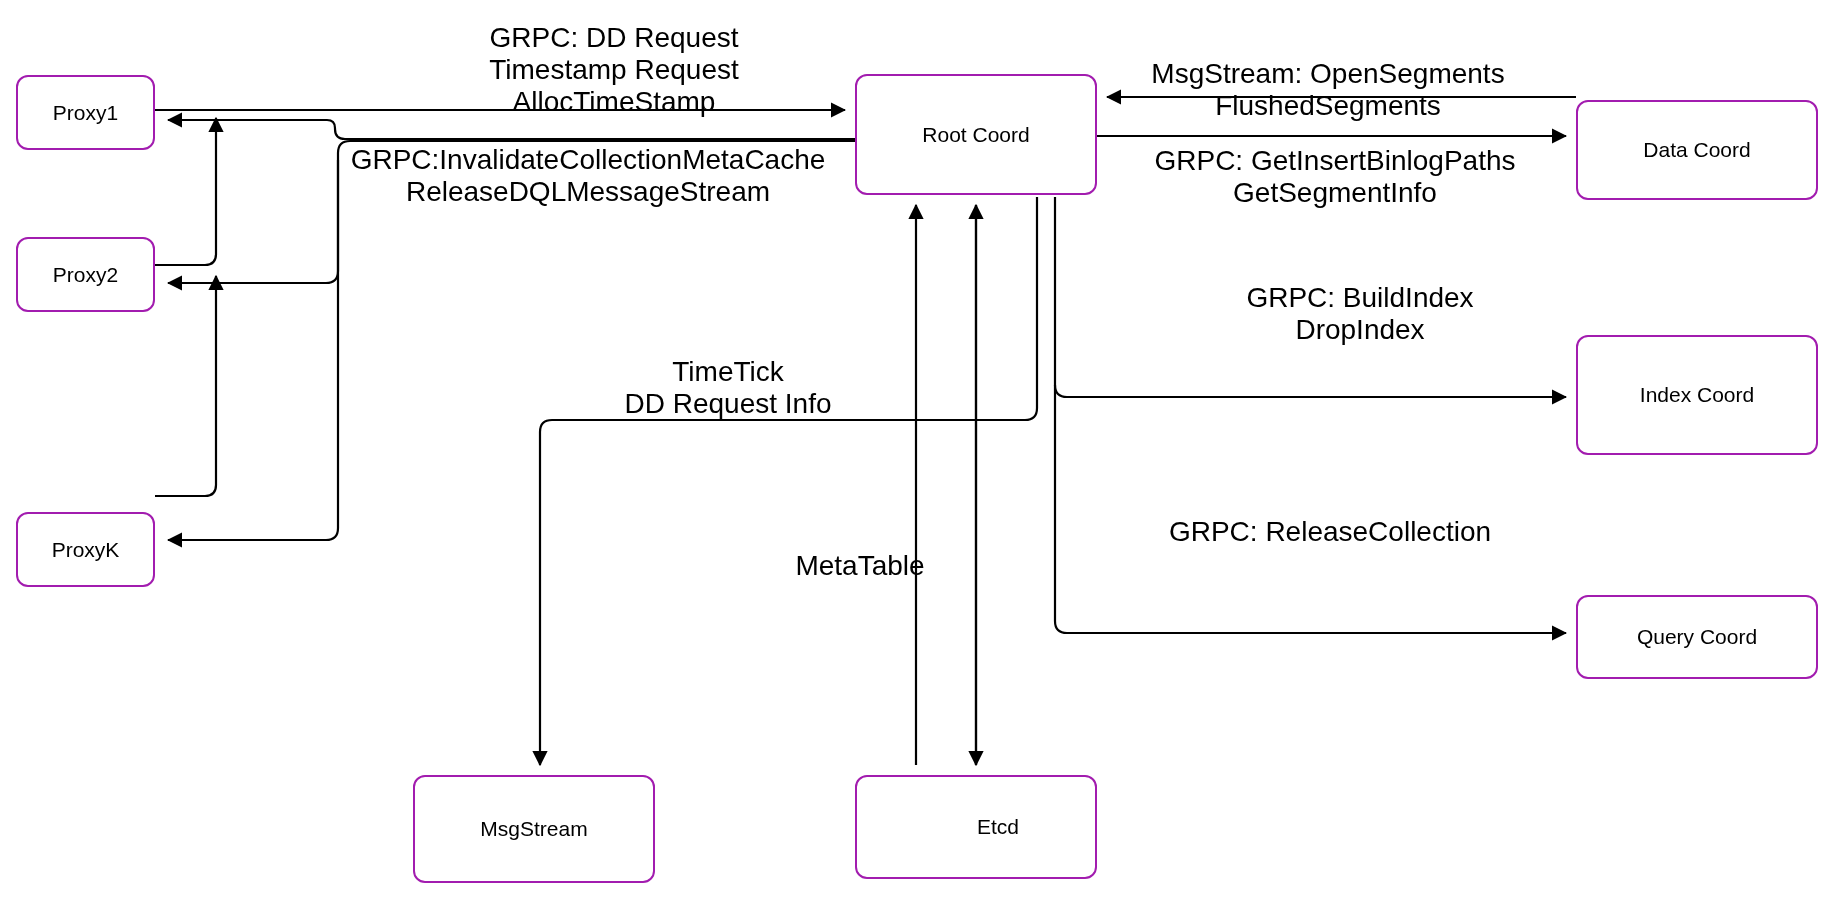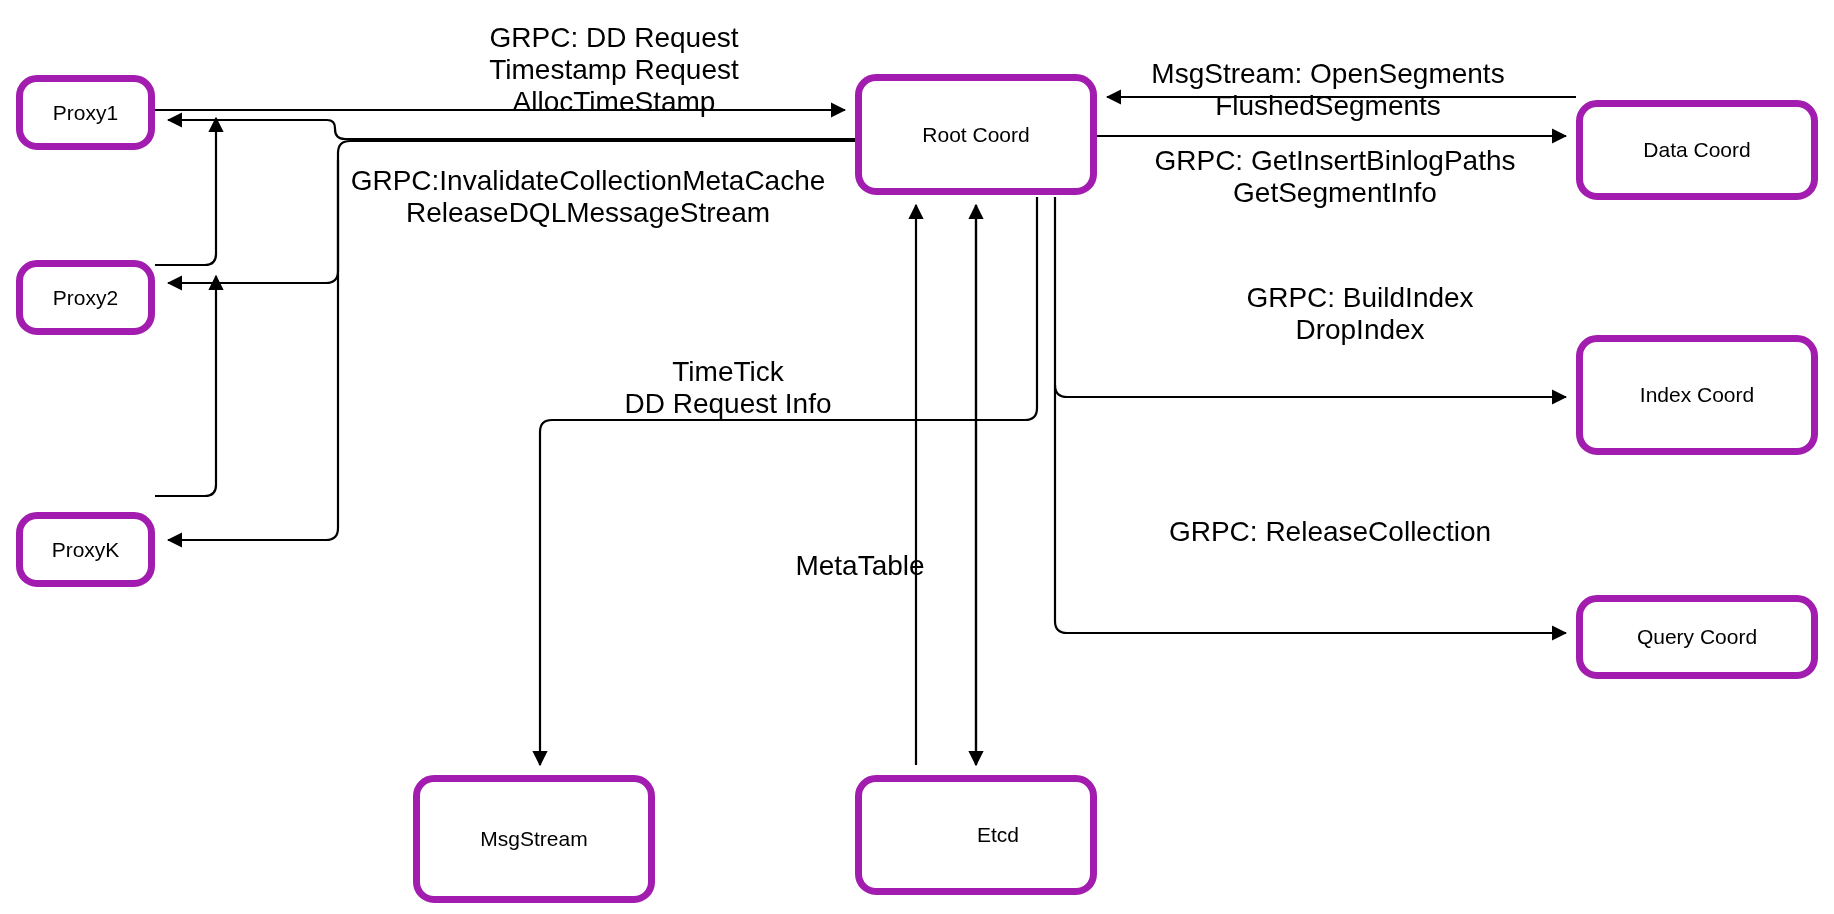"Proxy1" .node-box { border: 7px solid #a21caf -> 2px solid #a21caf; border-radius: 21px -> 12px }
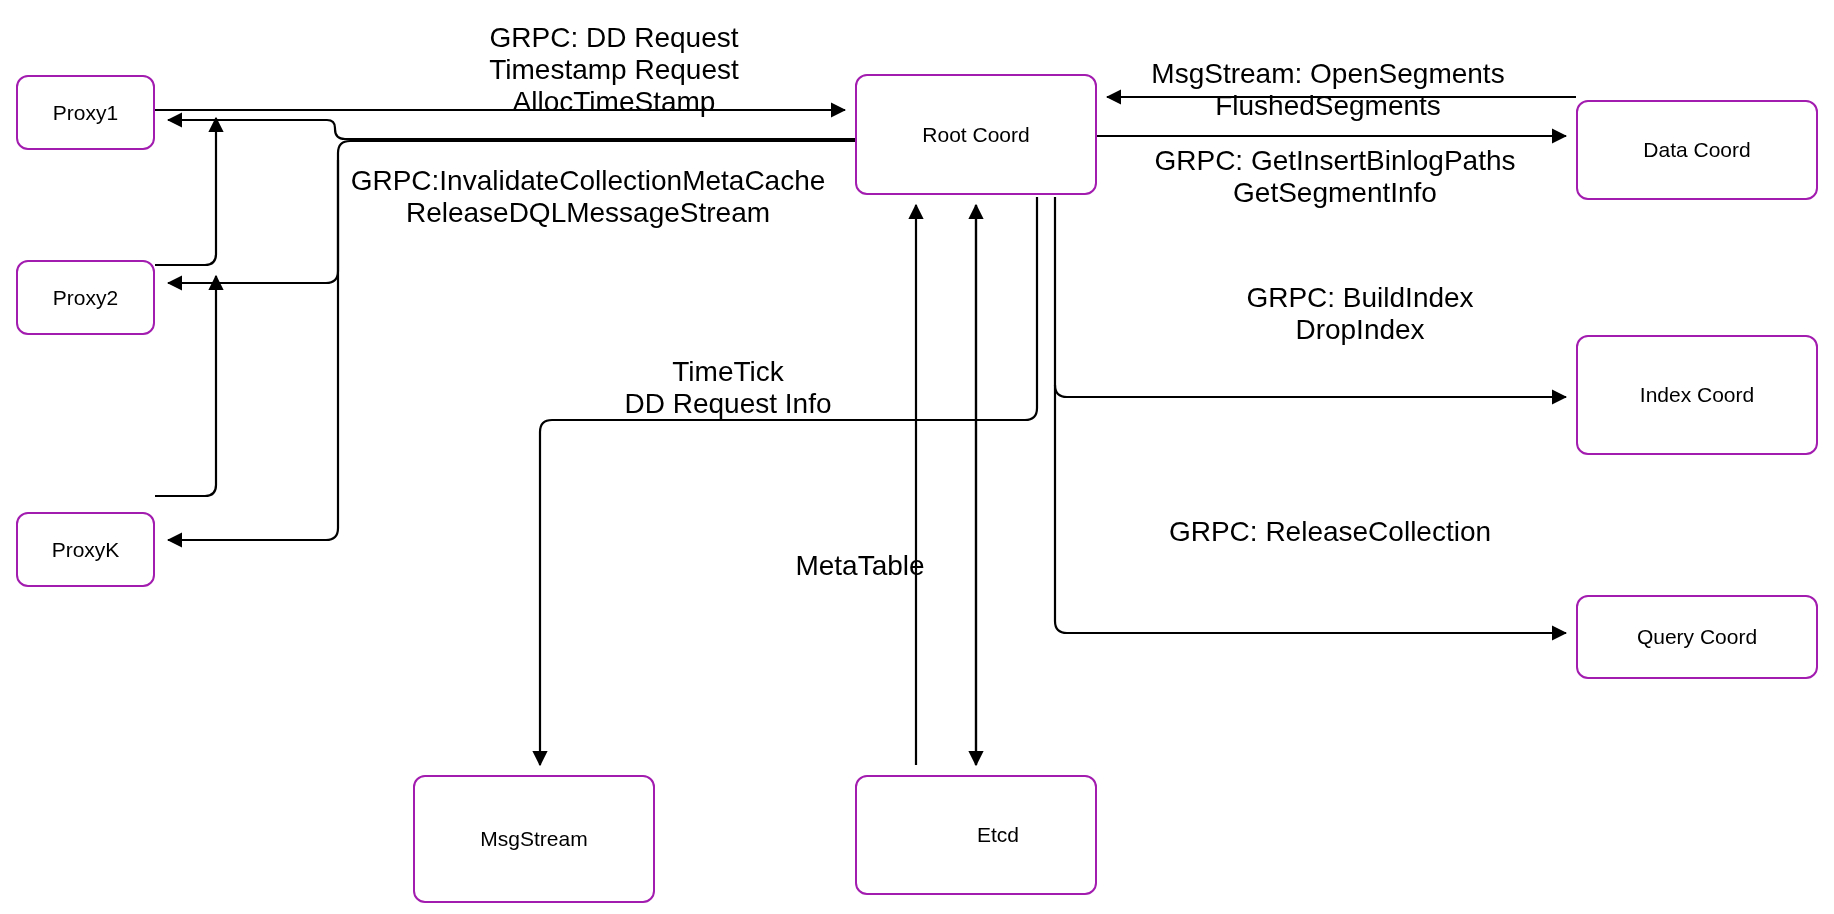"GRPC:InvalidateCollectionMetaCache" div.edge-label { margin-top: 21px -> none }
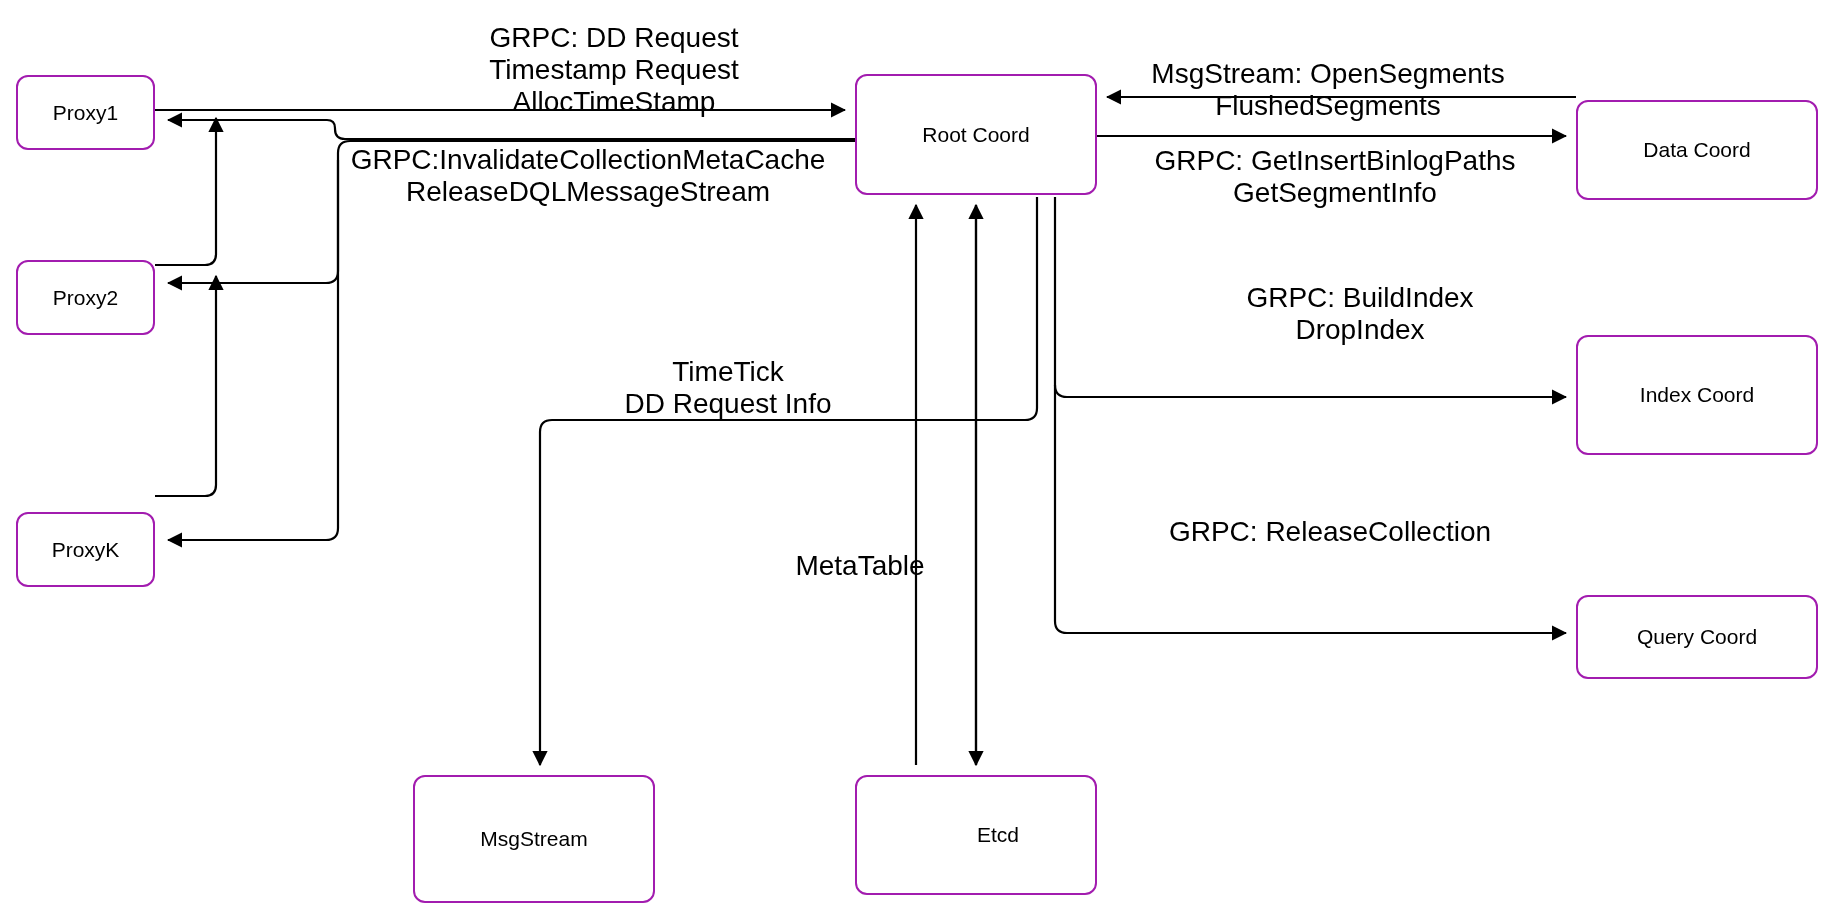"Proxy2" div.node-box { margin-top: 23px -> none }
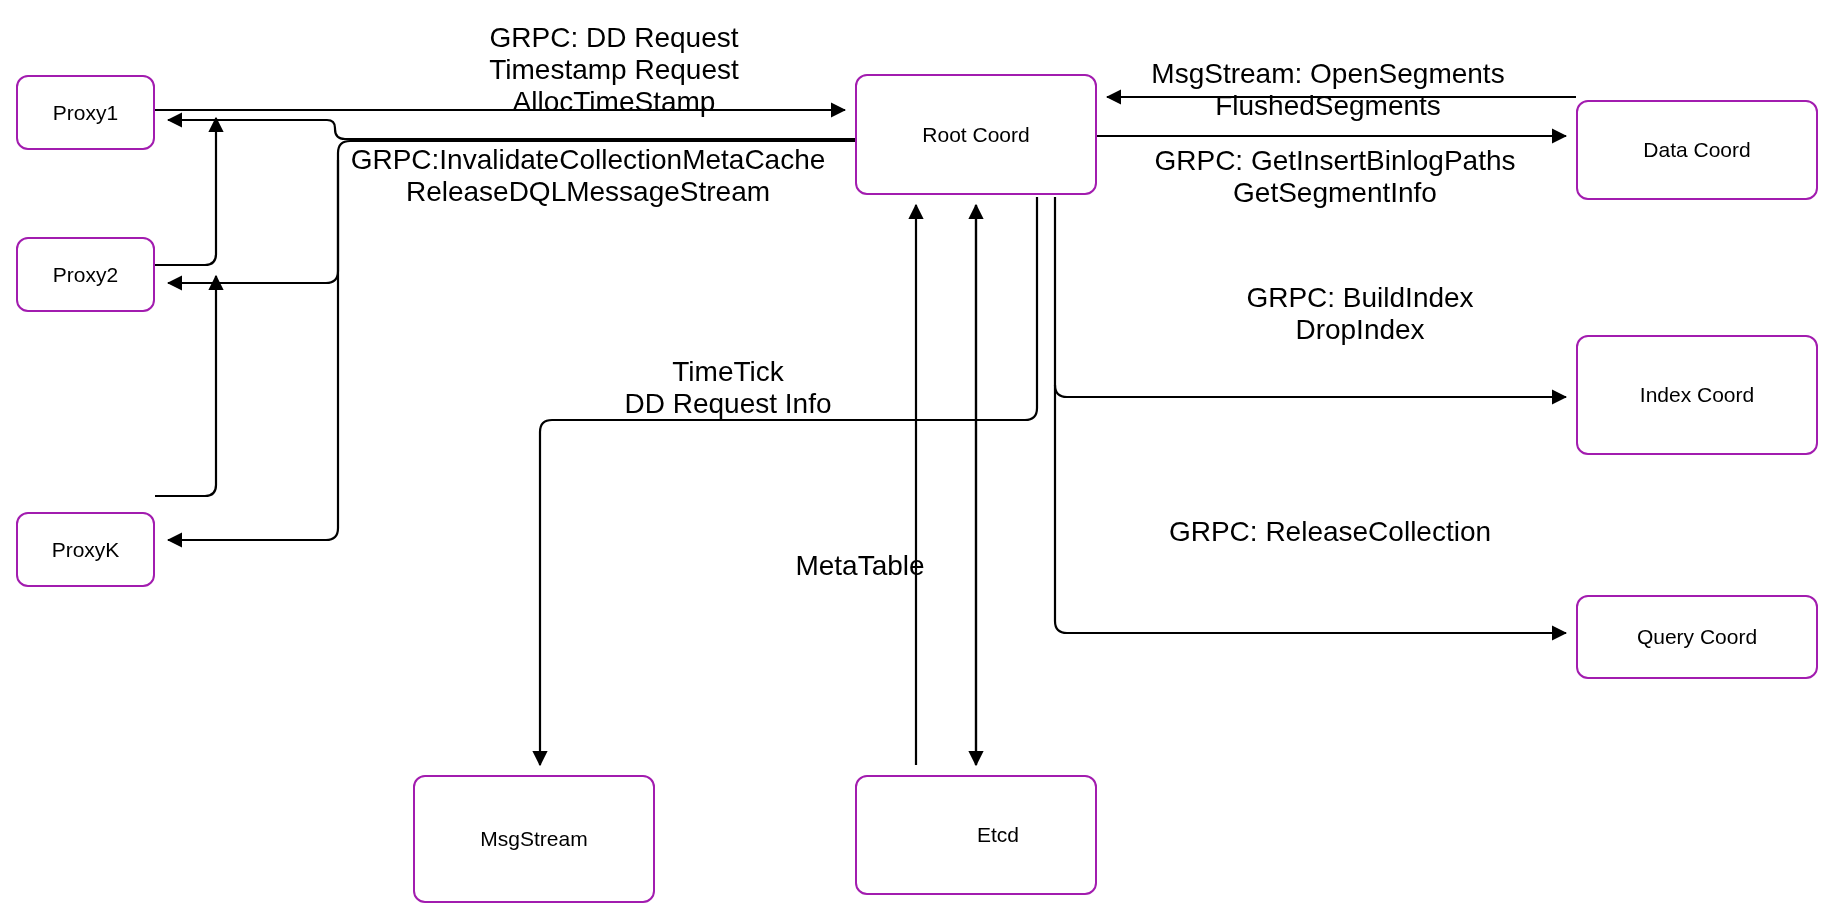"MsgStream" div.node-box { height: 128px -> 108px }
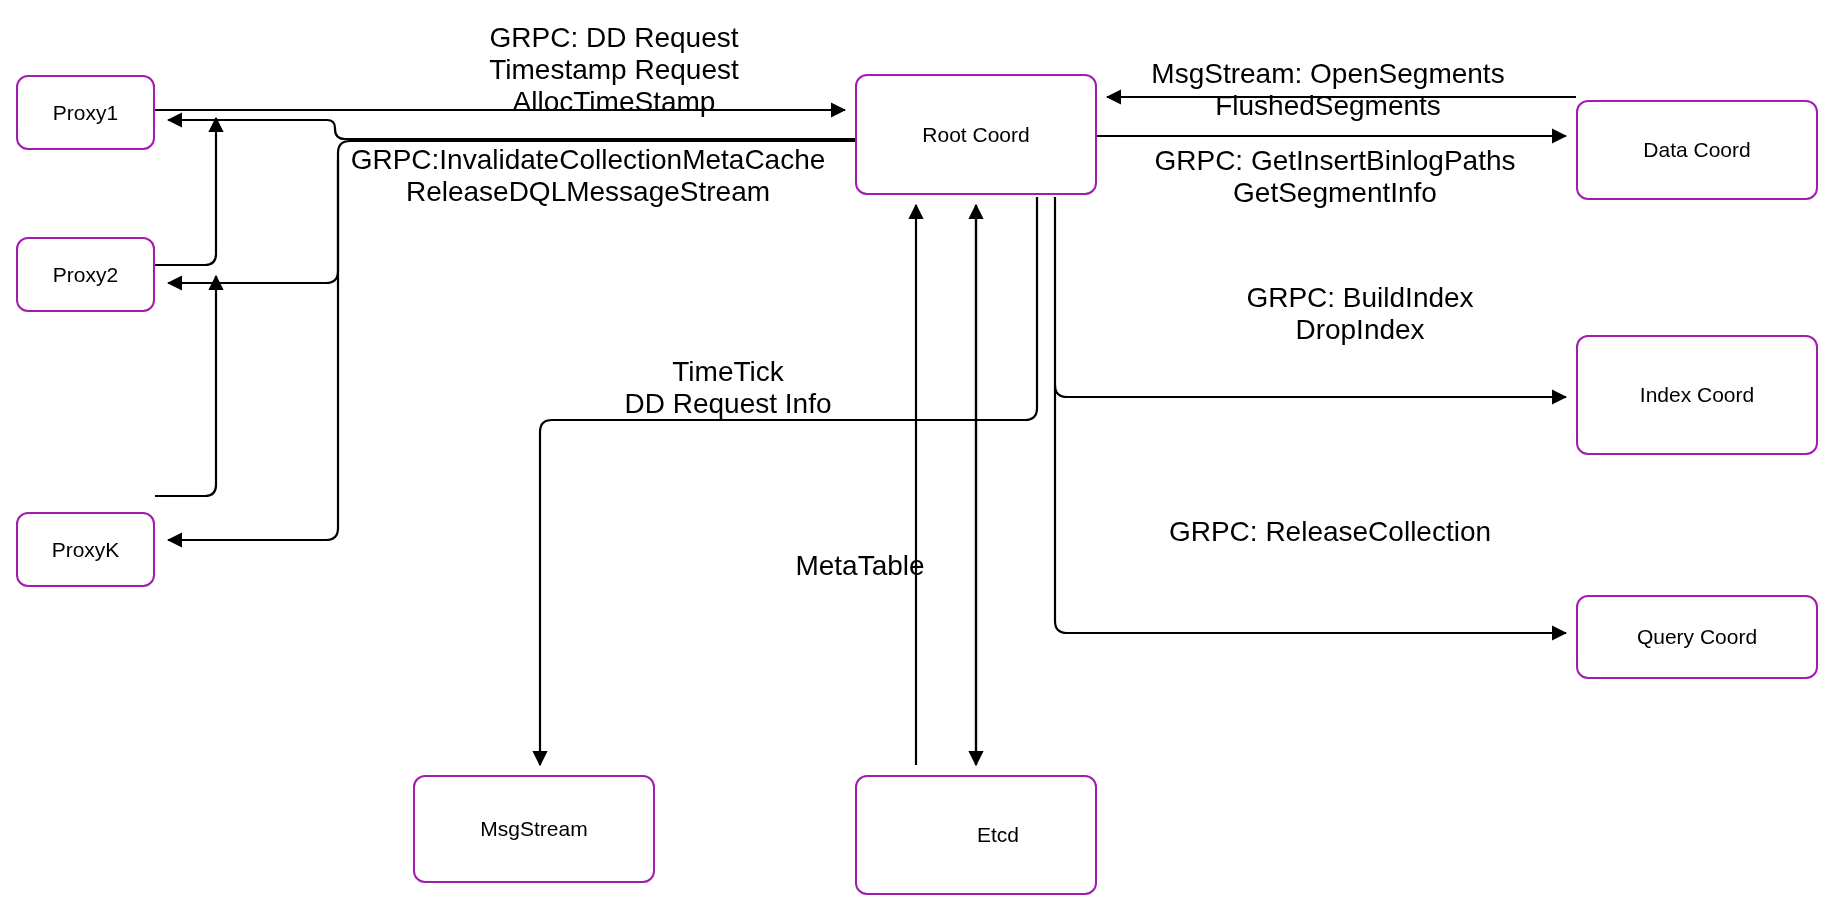"Etcd" div.node-box { height: 120px -> 104px }
